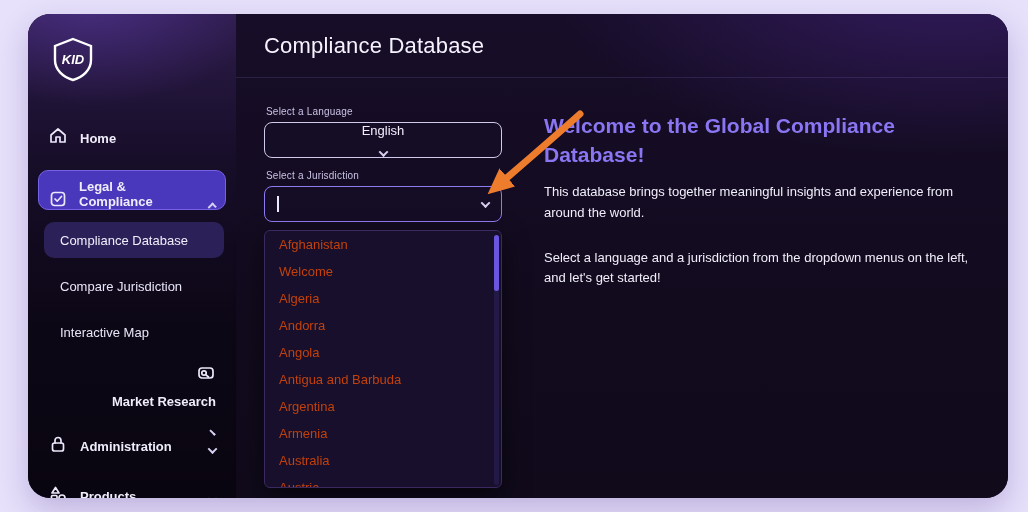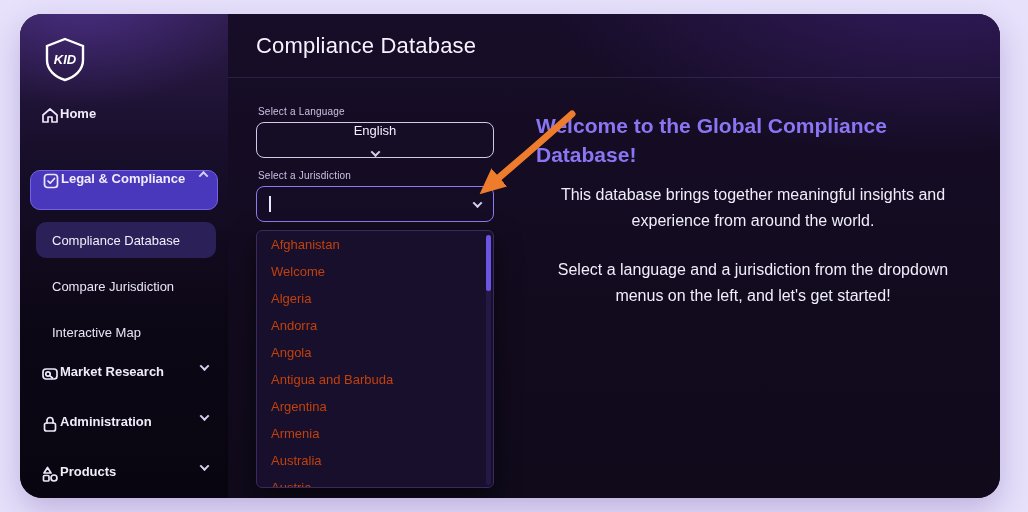"KID" .window { left: 20px -> 28px }
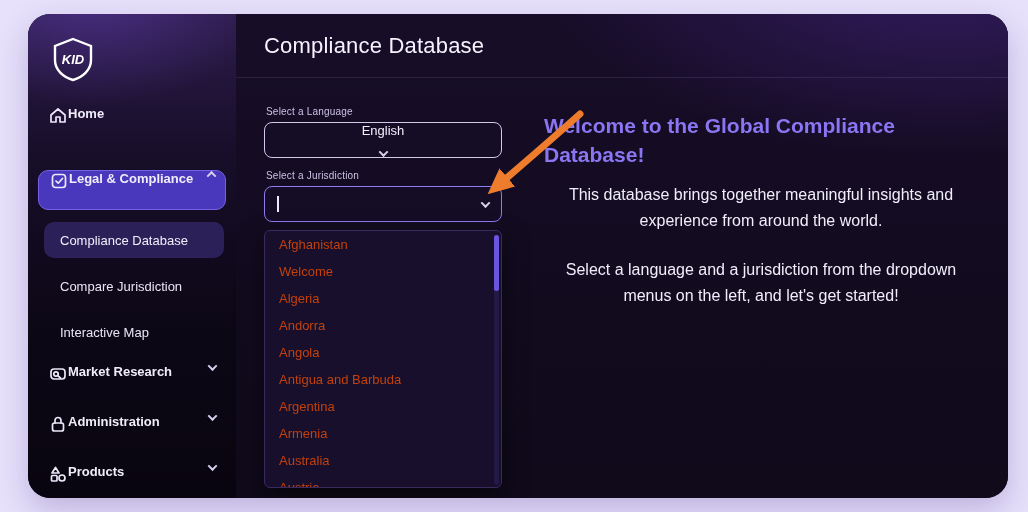"Home" .nav-item { align-items: flex-start -> flex-end; gap: none -> 12px }
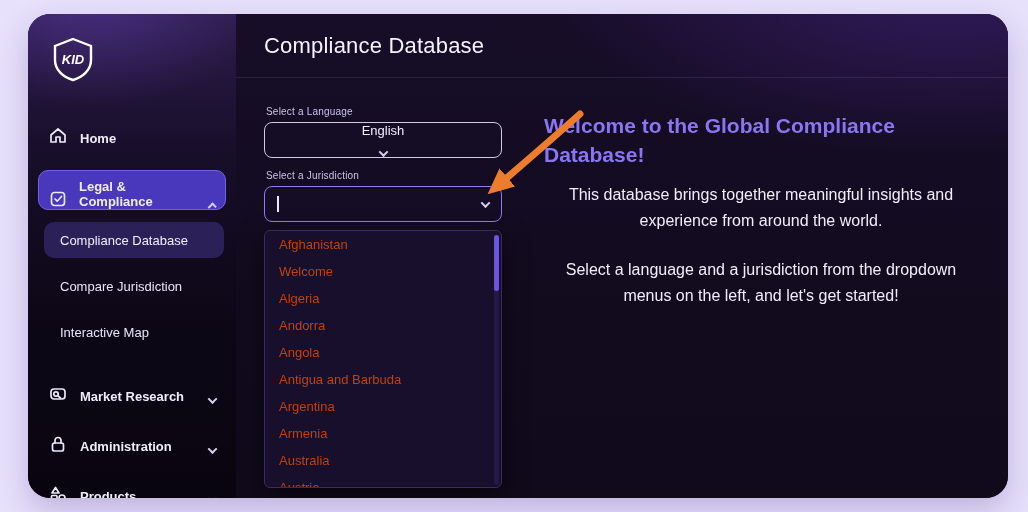"This database brings together meaningful" .welcome p { font-size: 16px -> 13px; text-align: center -> none }
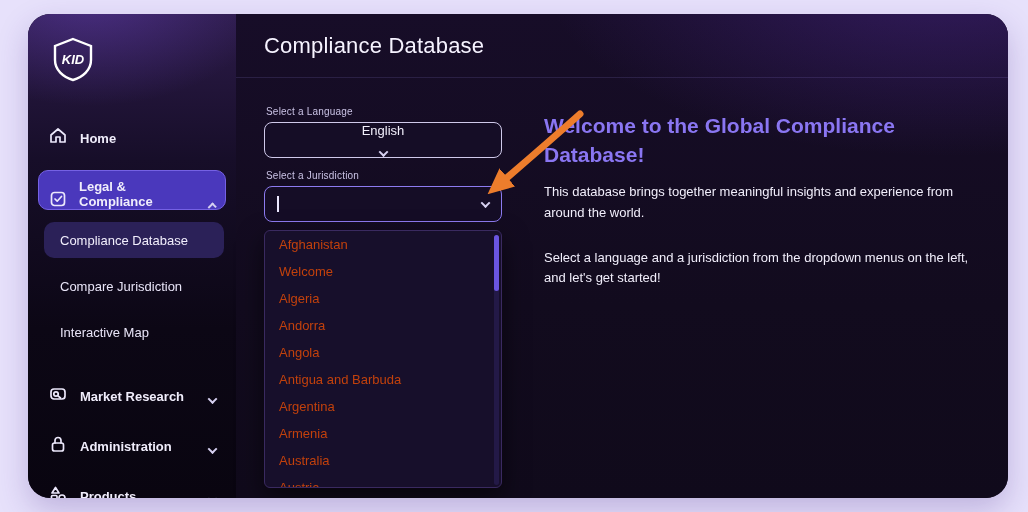"Market Research" .group-gap { flex-direction: none -> column }
